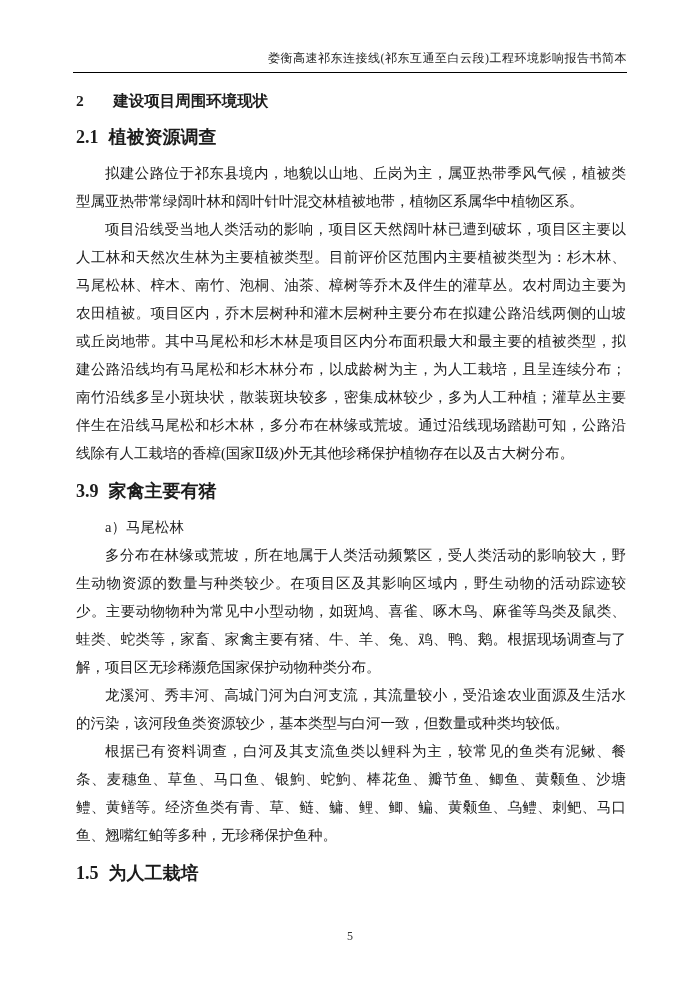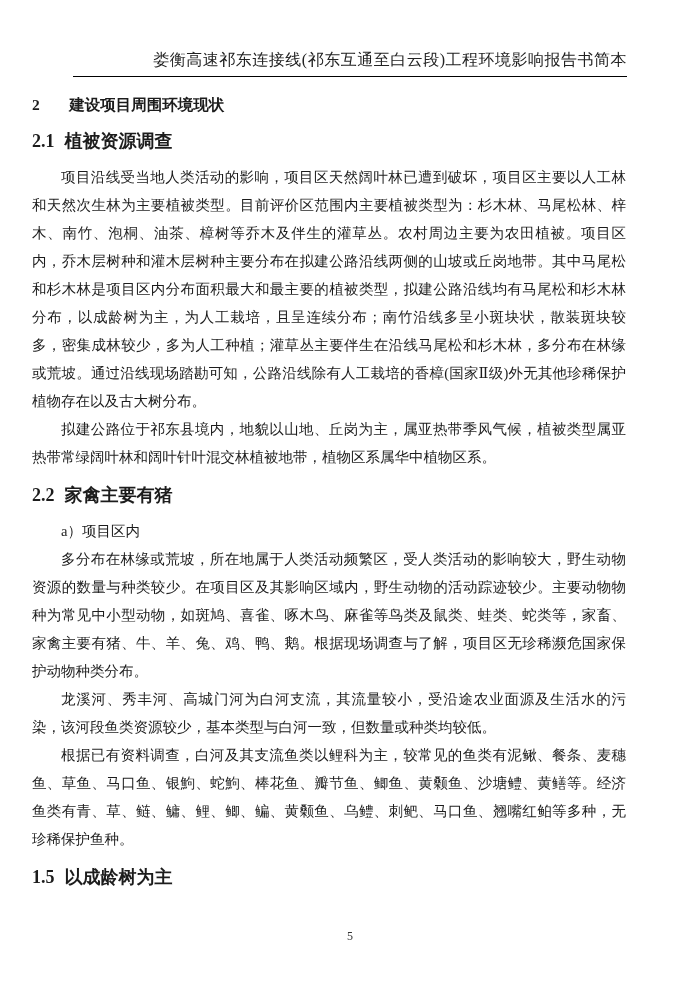"娄衡高速祁东连接线(祁东互通至白云段)工程环境影响报告书简本" .page-header { font-size: 16px -> 12px }
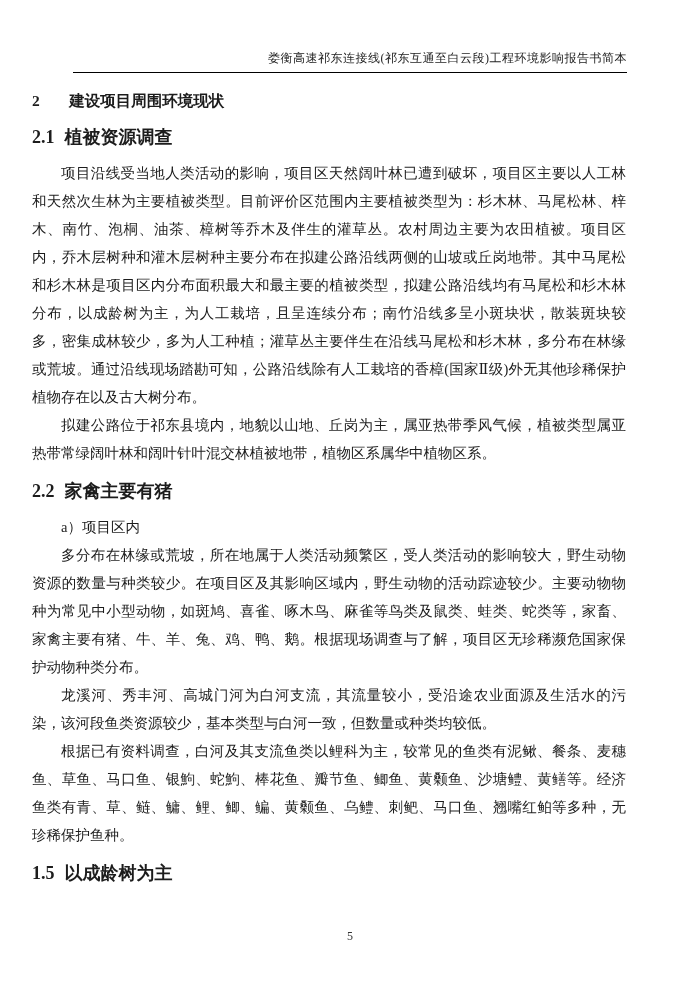"2 建设项目周围环境现状" .content { margin: 16px 74px 0 32px -> 16px 74px 0 76px }
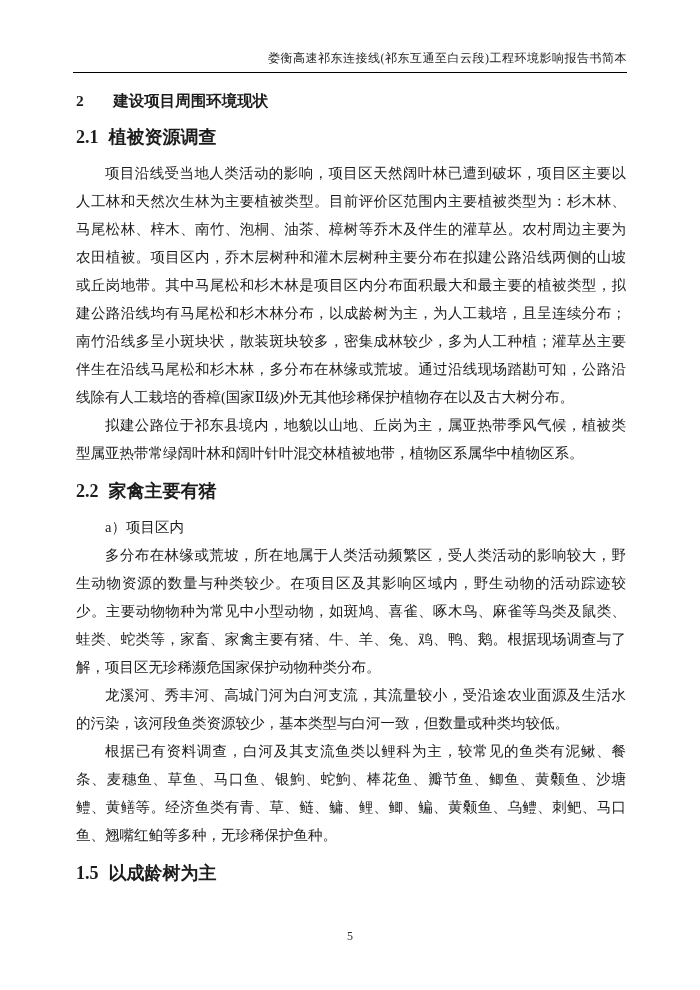"项目沿线受当地人类活动的影响，项目区天然阔叶林已遭到破坏，项目区主要以人工林和天" p.para { order: before "拟建公路位于祁东县境内，地貌以山地、丘岗为主，属亚热带季风气候，植被类型属亚热带" -> after "拟建公路位于祁东县境内，地貌以山地、丘岗为主，属亚热带季风气候，植被类型属亚热带" }
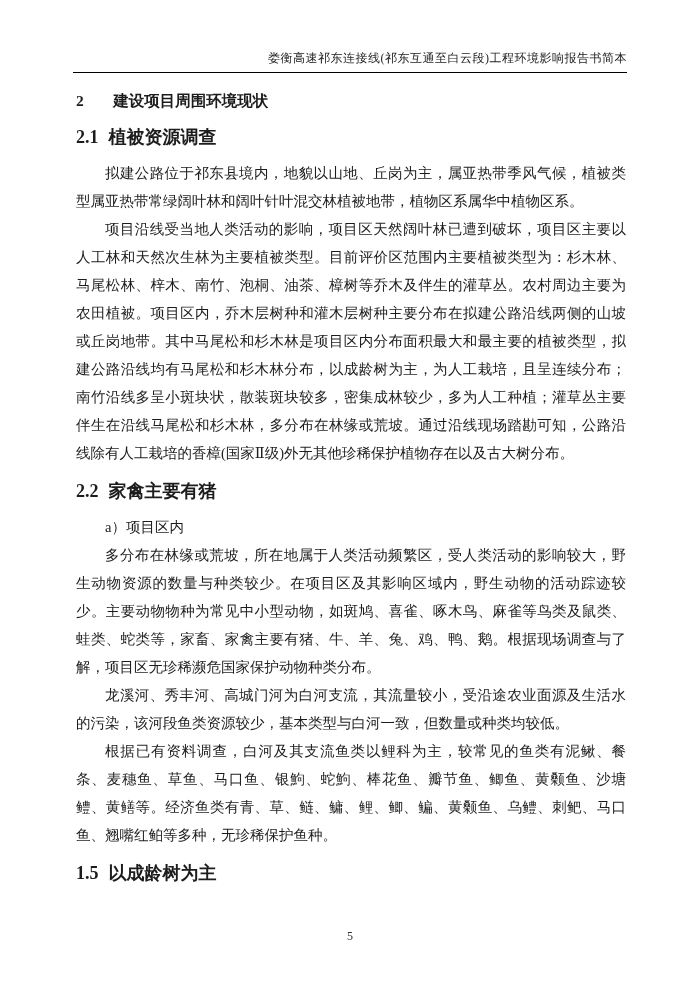"2.2" span.num { text: 2.2 -> 3.9 }
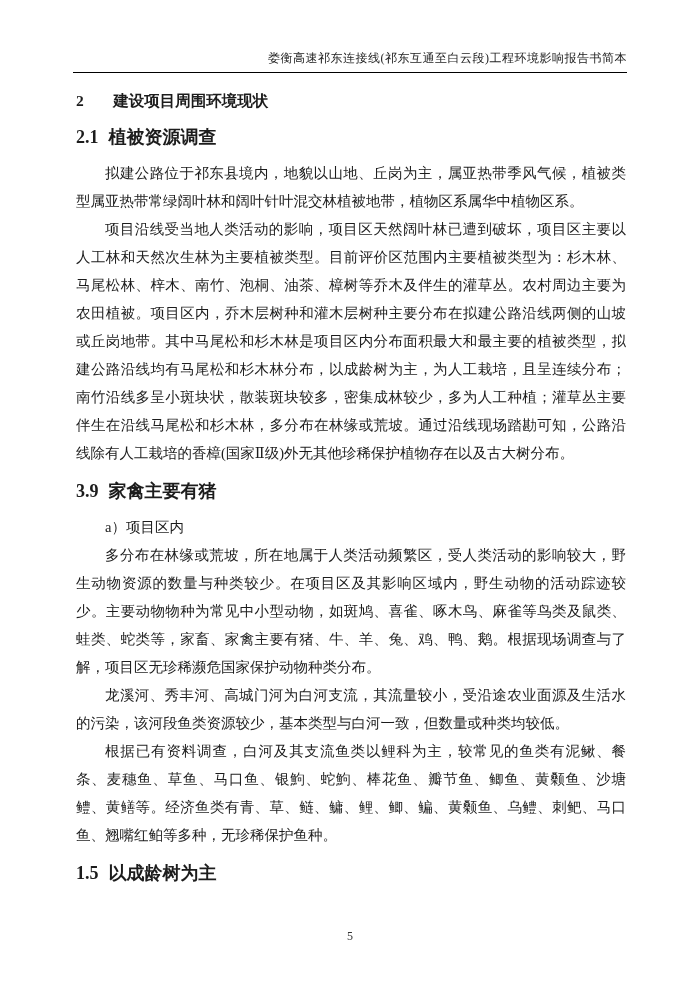"a）项目区内" div.sub-label { text: 项目区内 -> 马尾松林 }
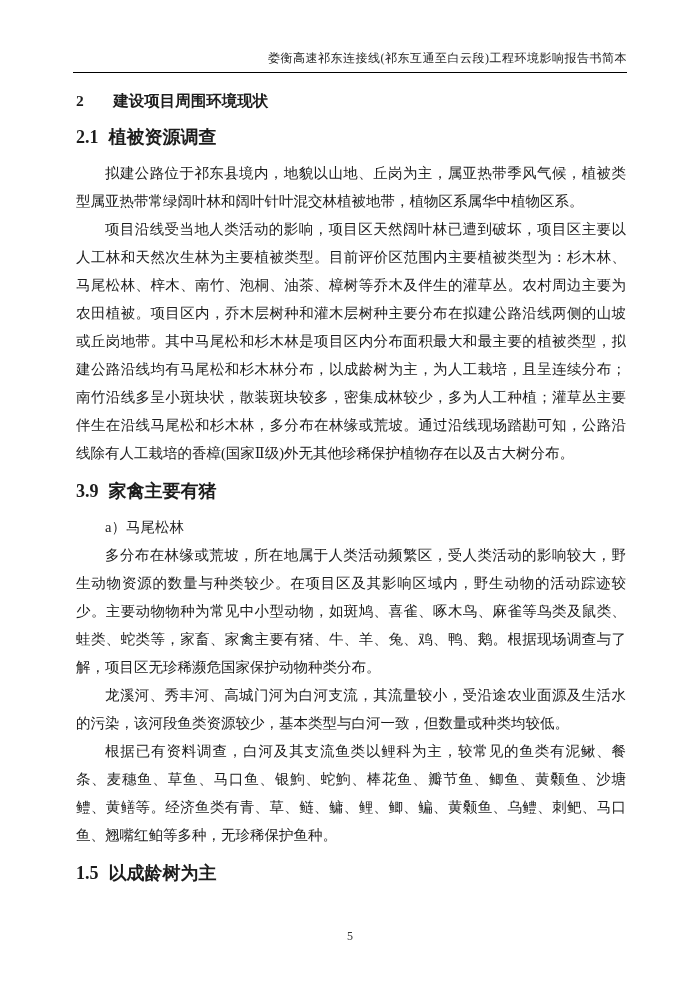"以成龄树为主" span { text: 以成龄树为主 -> 为人工栽培 }
